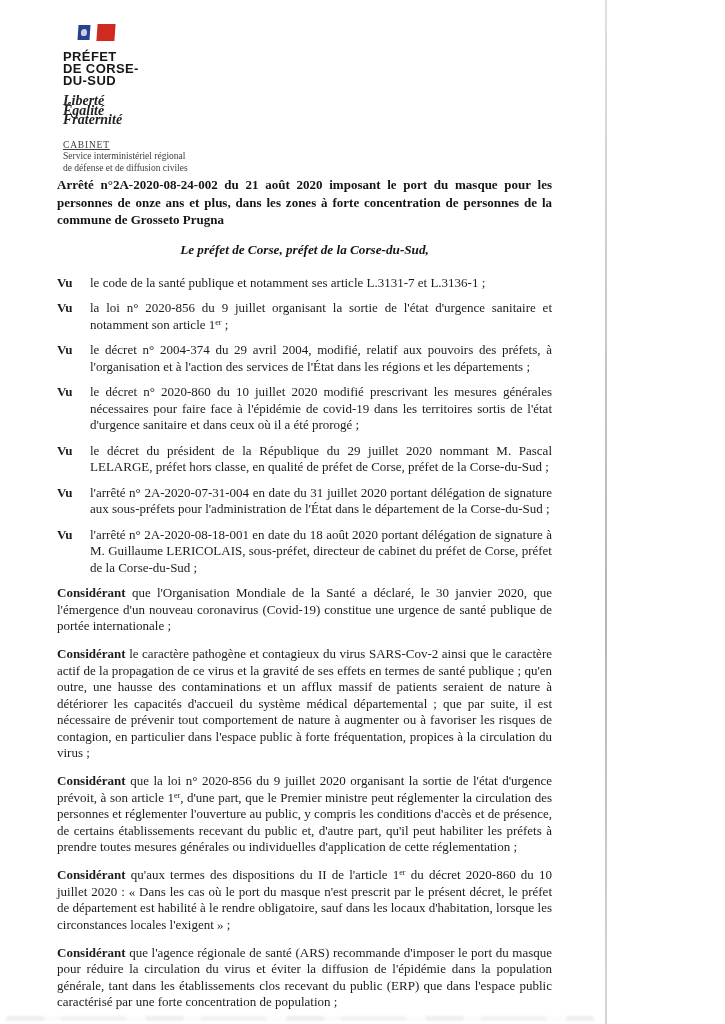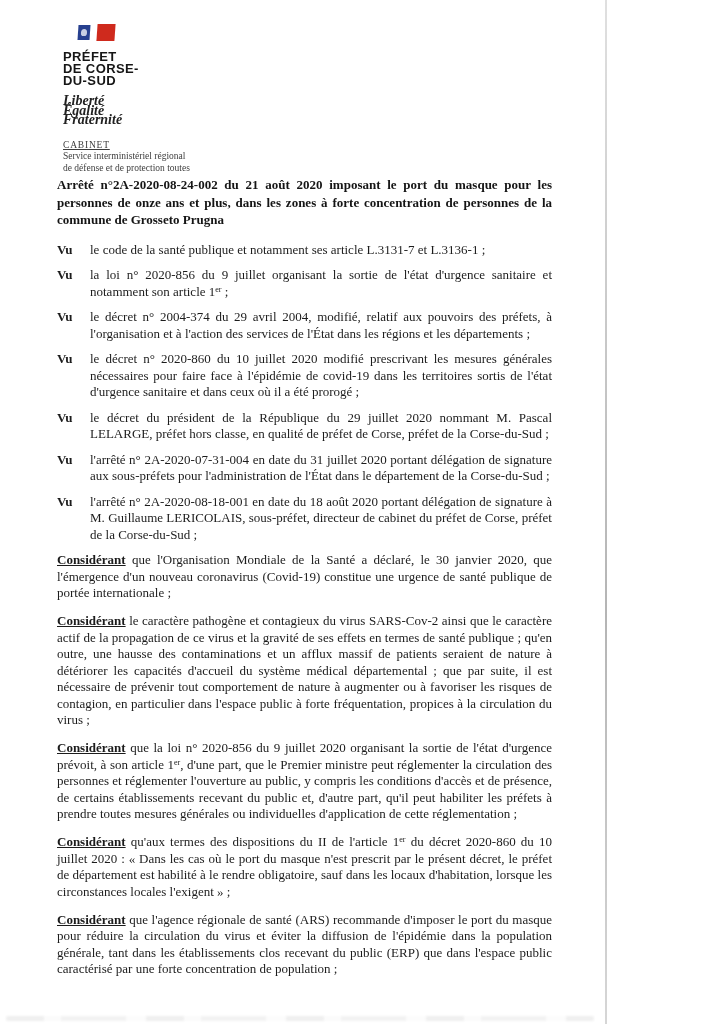"de défense et de protection" div { text: protection toutes -> diffusion civiles }
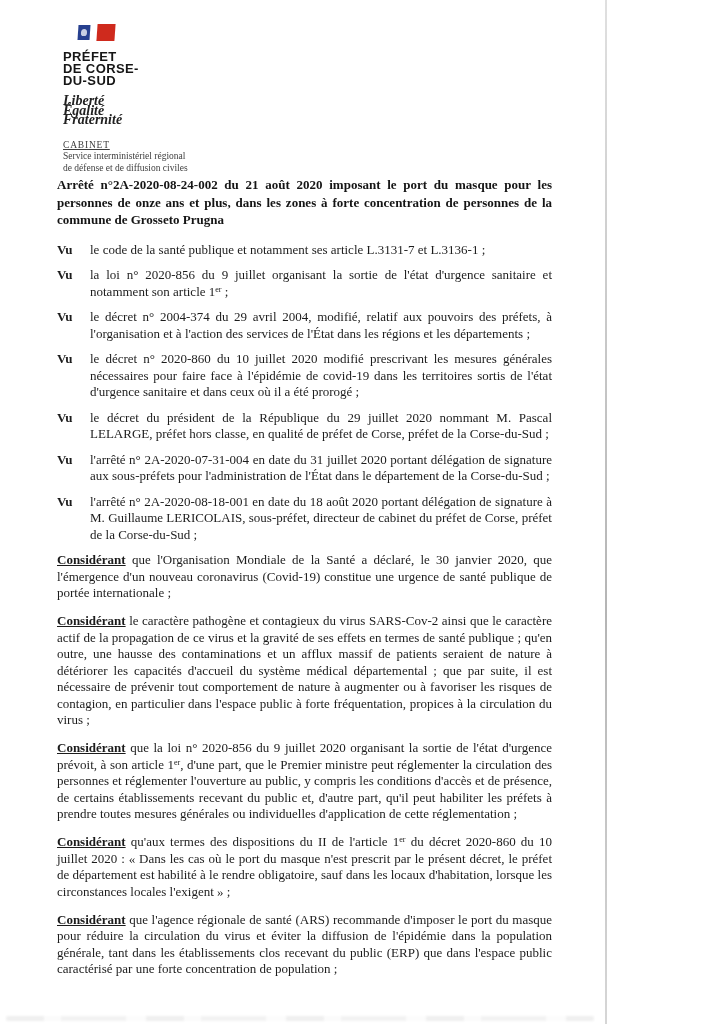"Le préfet de Corse, préfet" p.doc-subtitle { html: none -> <p>Le préfet de Corse, préfet de la Corse-du-Sud,</p> }
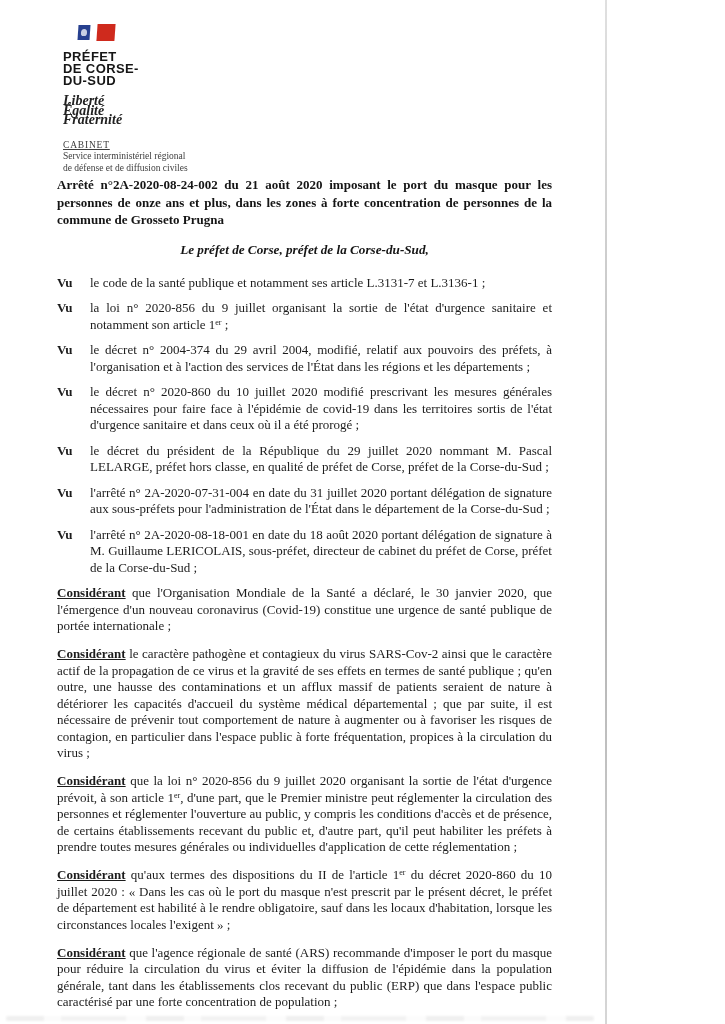"Considérant" .considerant .c-label { text-decoration: underline -> none }
